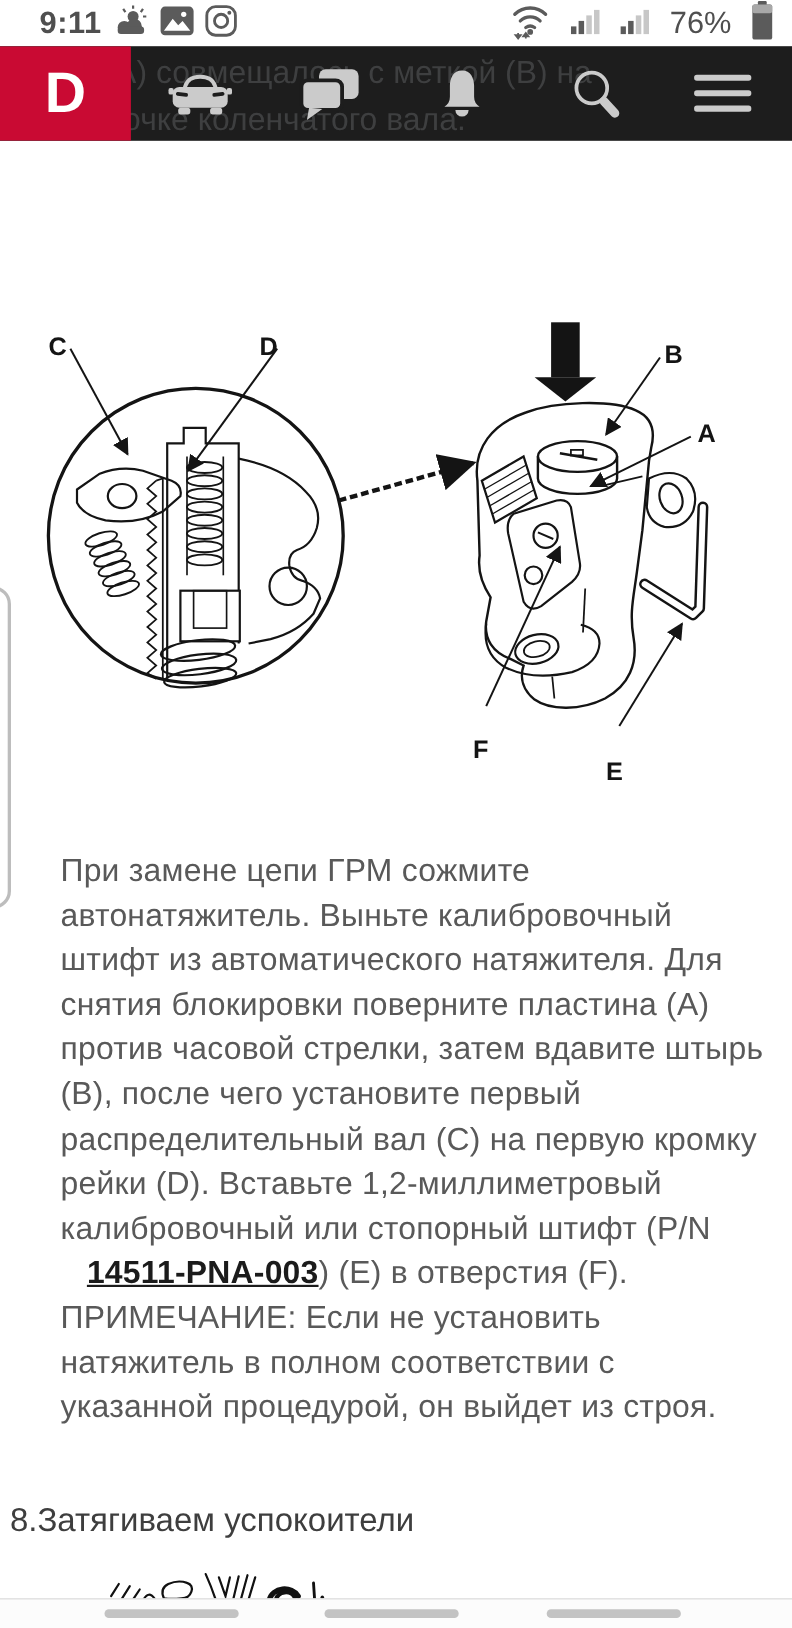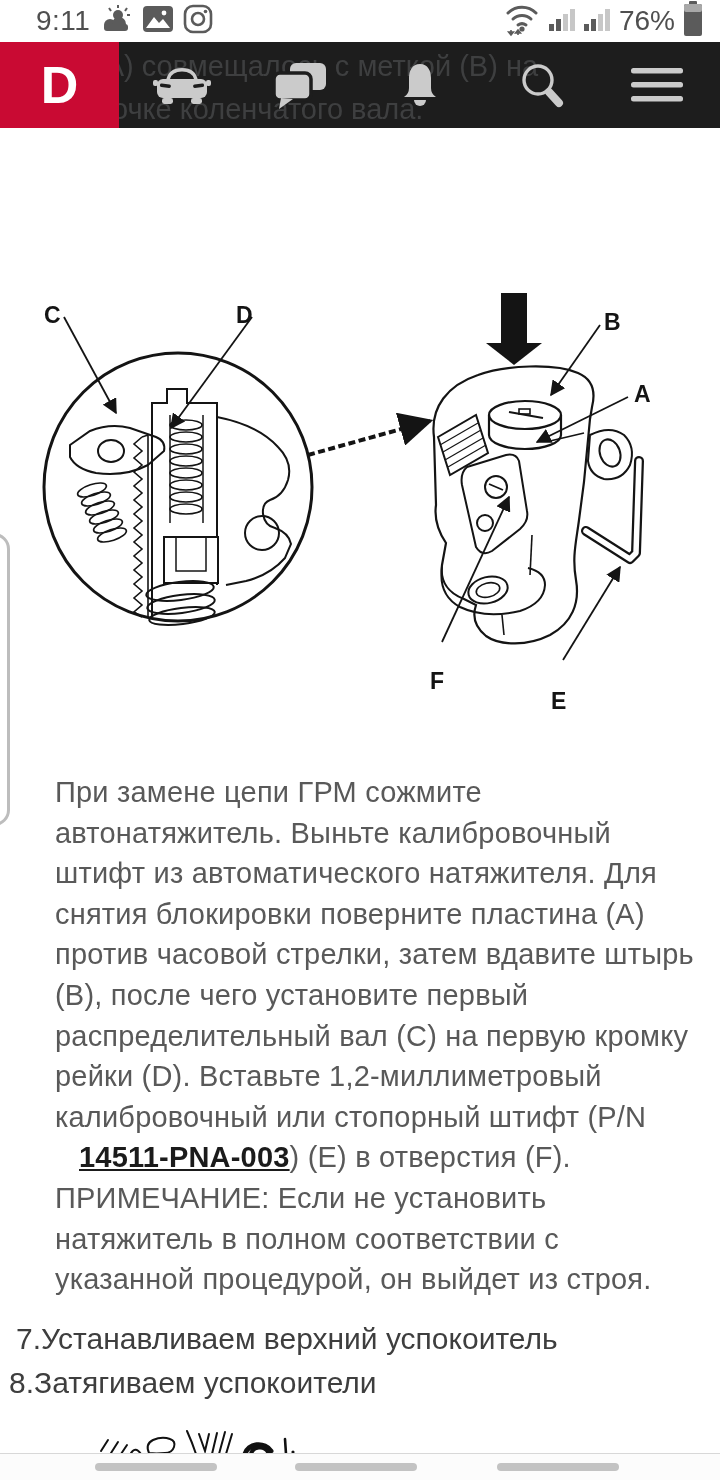"9:11" .sb-left { font-weight: none -> bold }
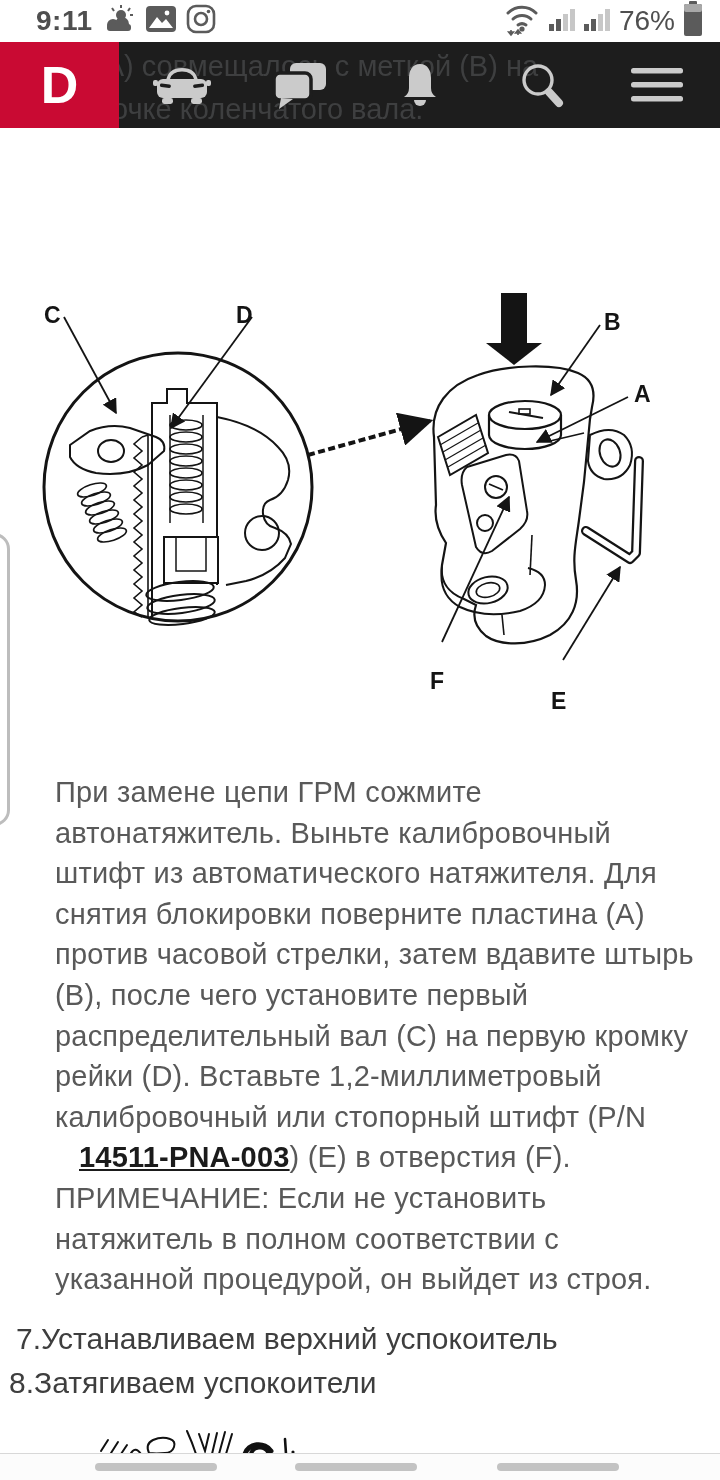"76%" .sb-right { gap: 7px -> 17px }
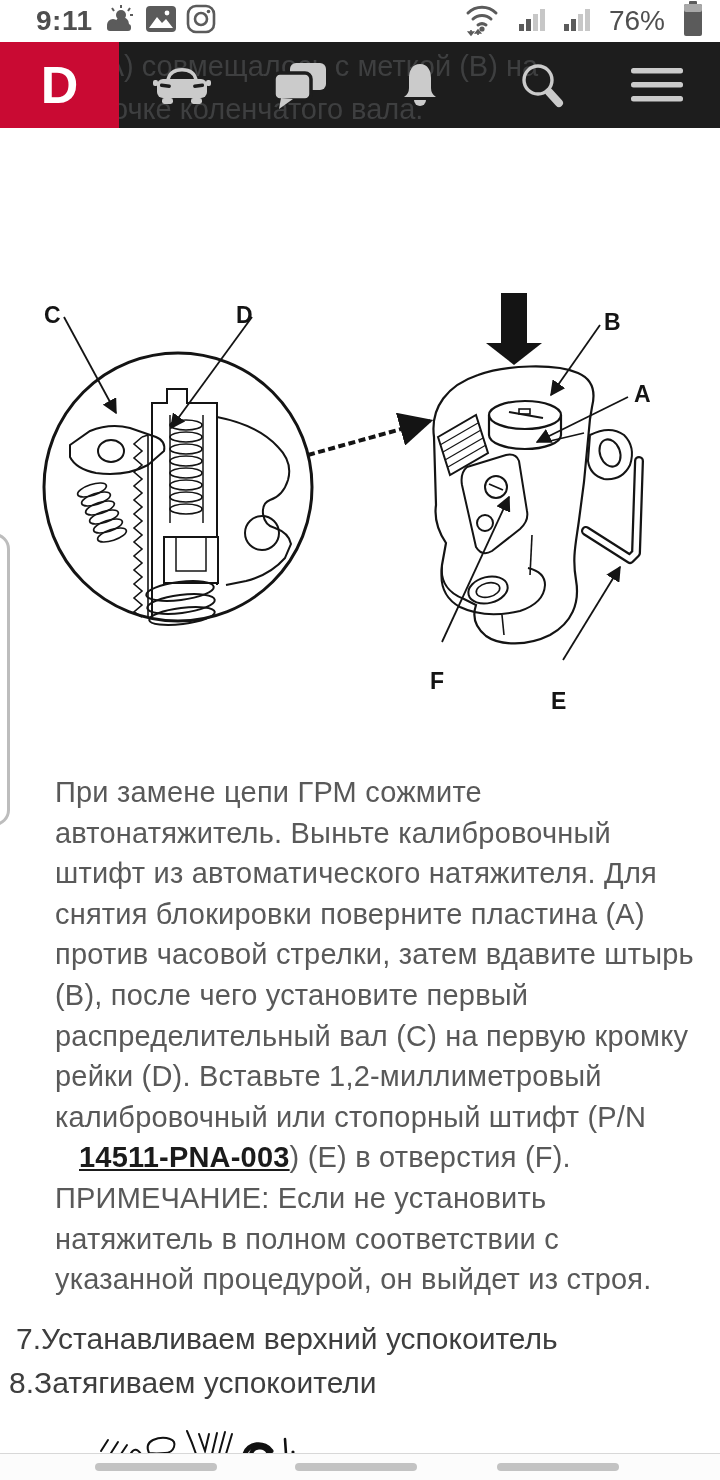"7.Устанавливаем верхний успокоитель" p.stepline { html: <p>7.Устанавливаем верхний успокоитель</p> -> none }
